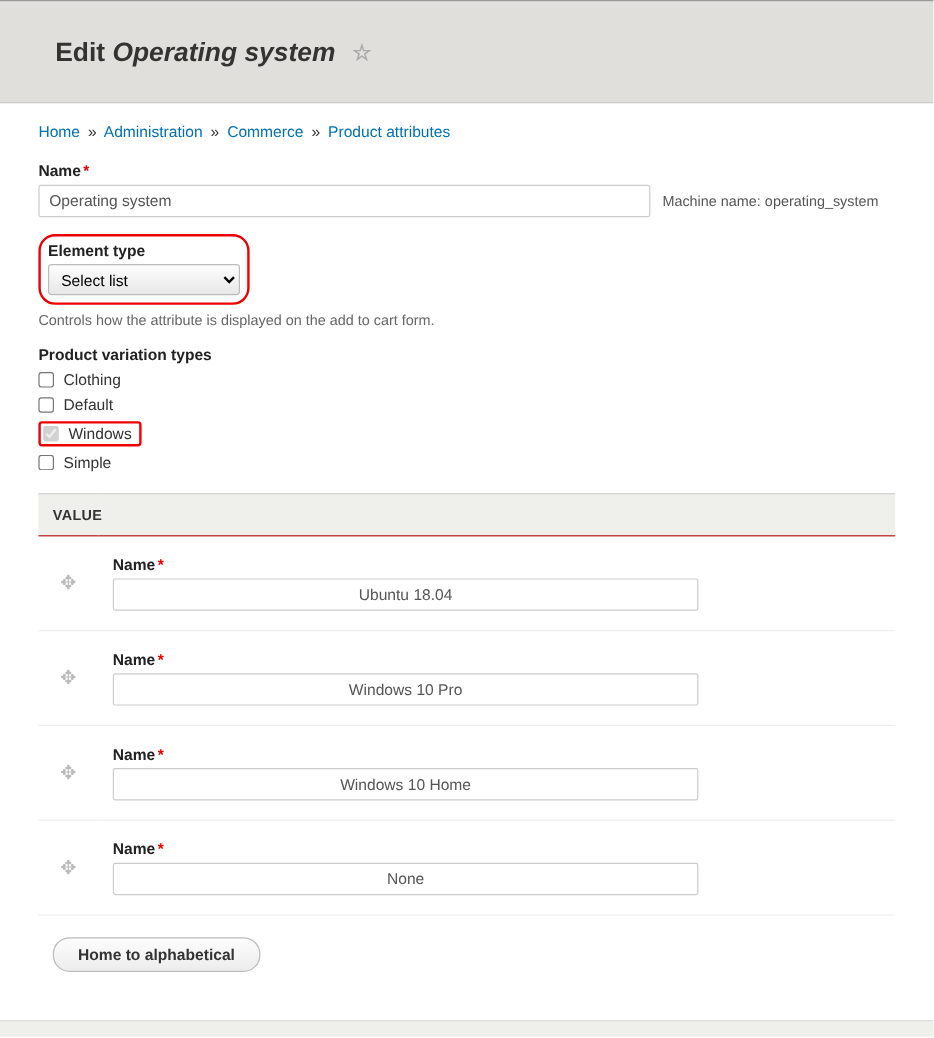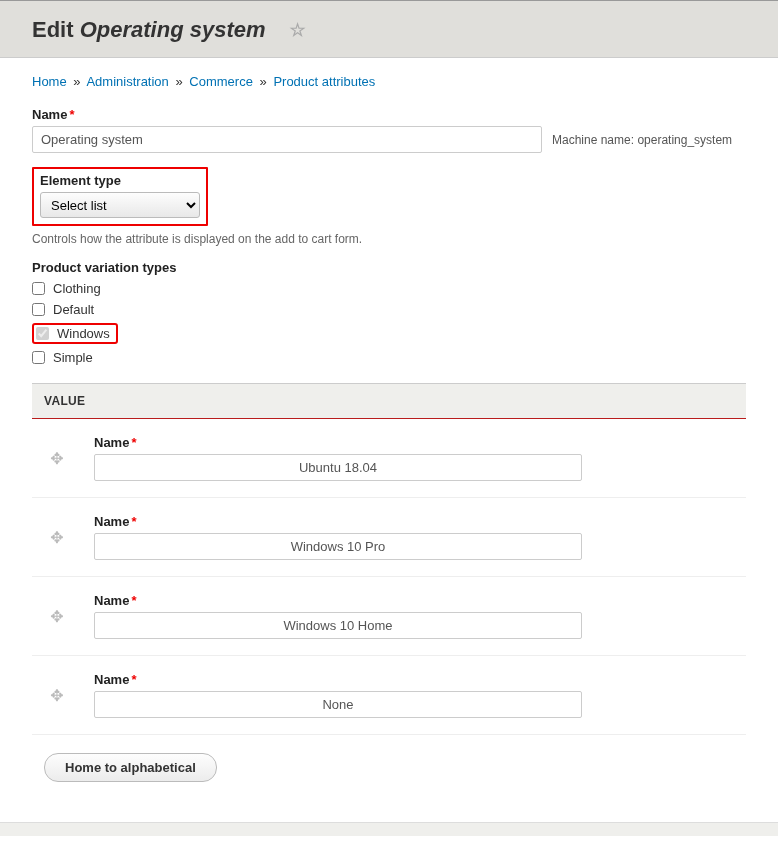"Edit Operating system" .titlebar h1 { gap: 24px -> 14px; margin: 0 -> 14px }
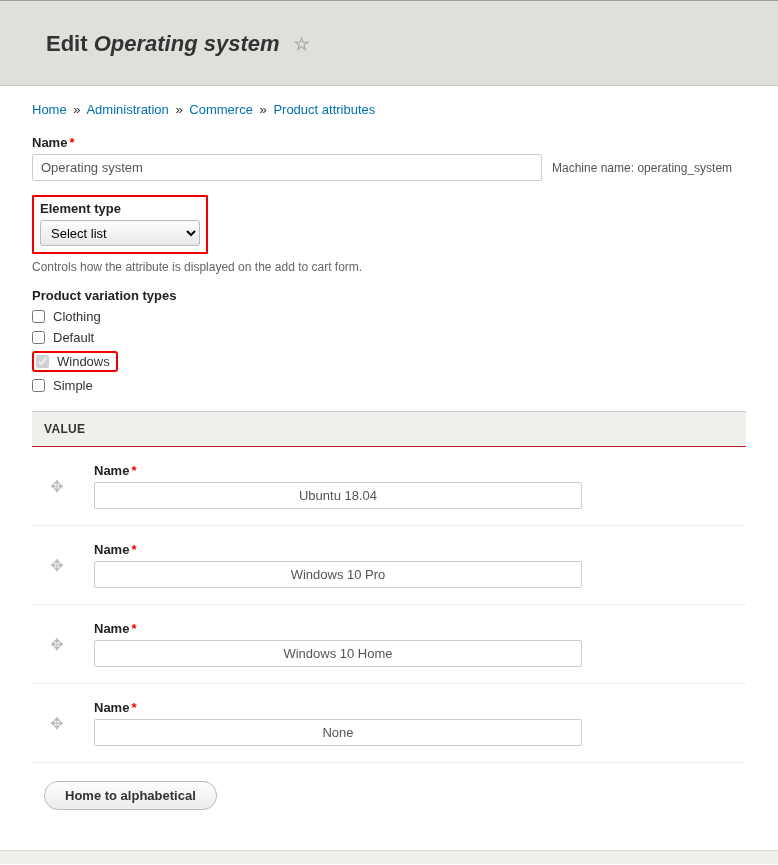"Element type" .highlight-box { border-radius: 1px -> 14px }
